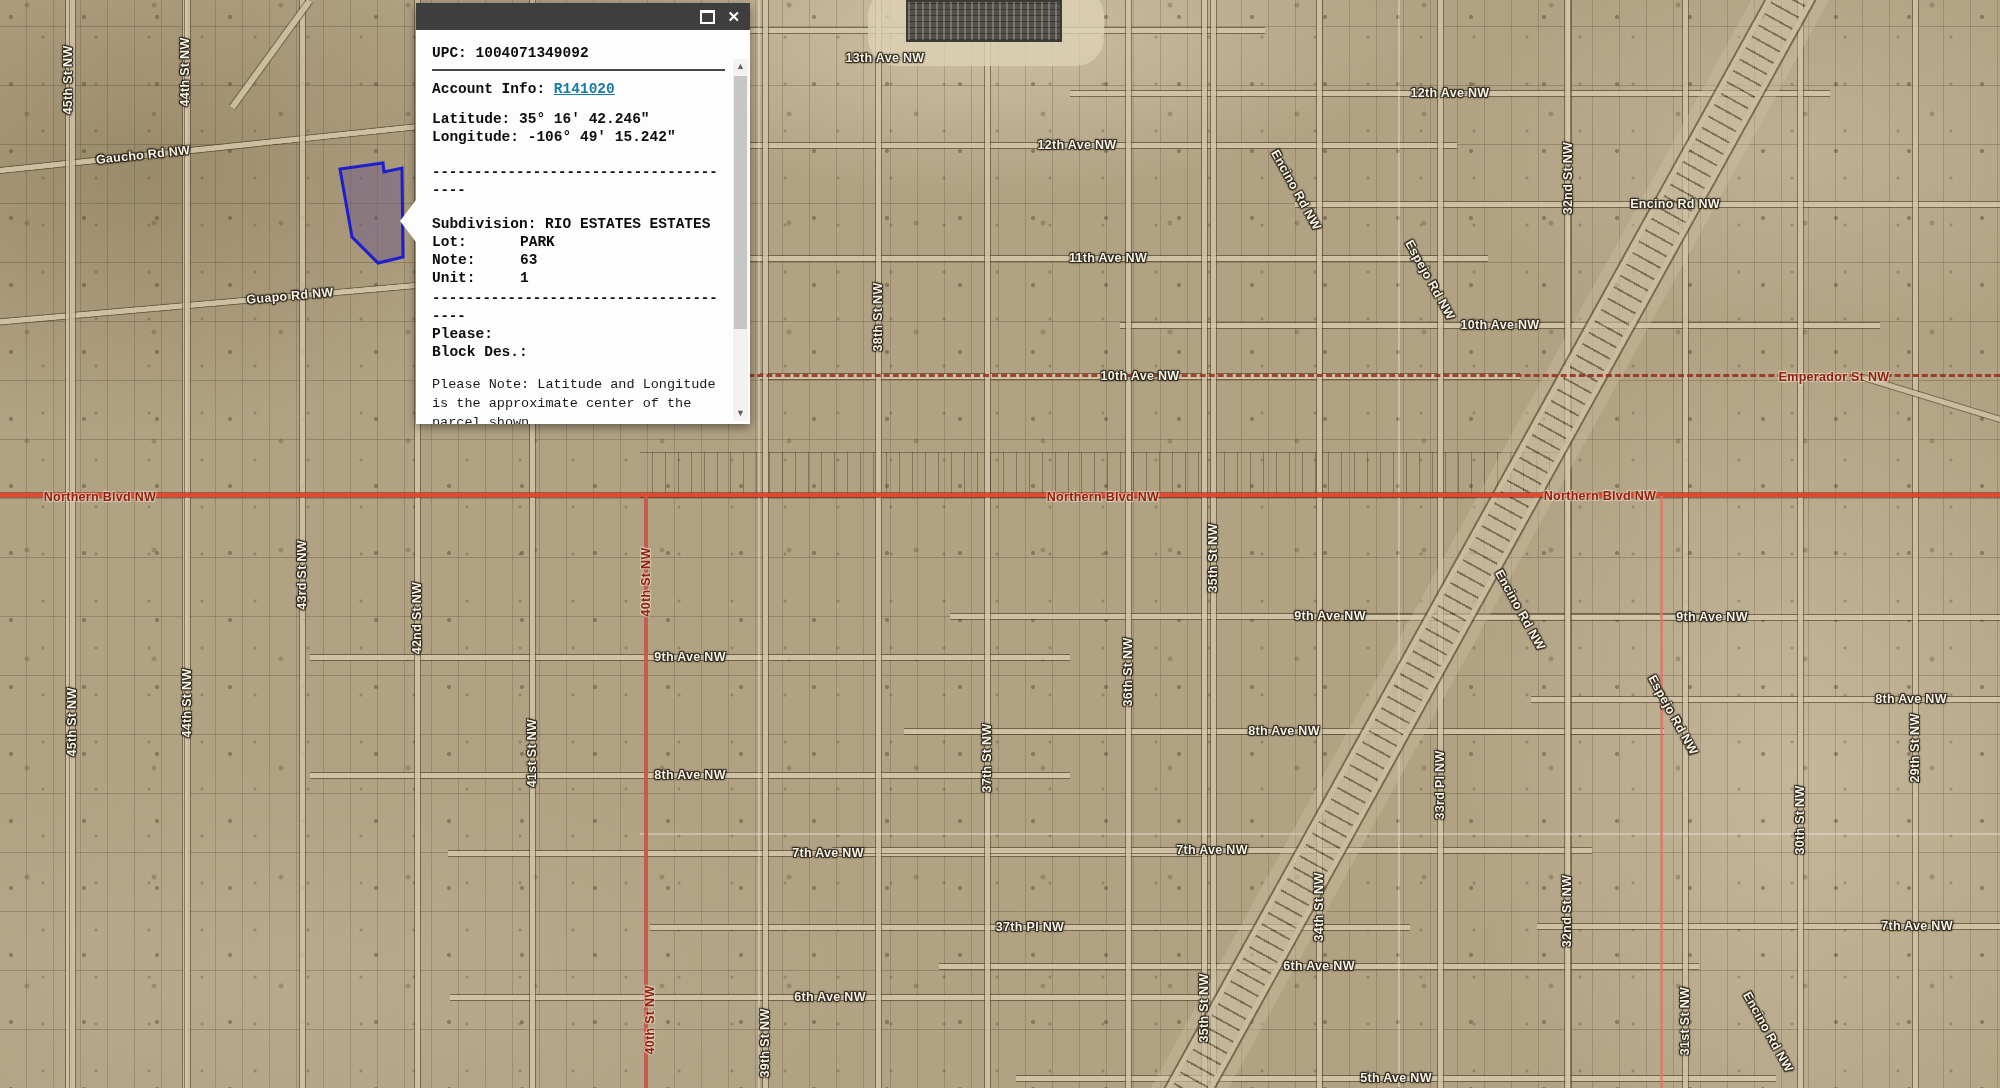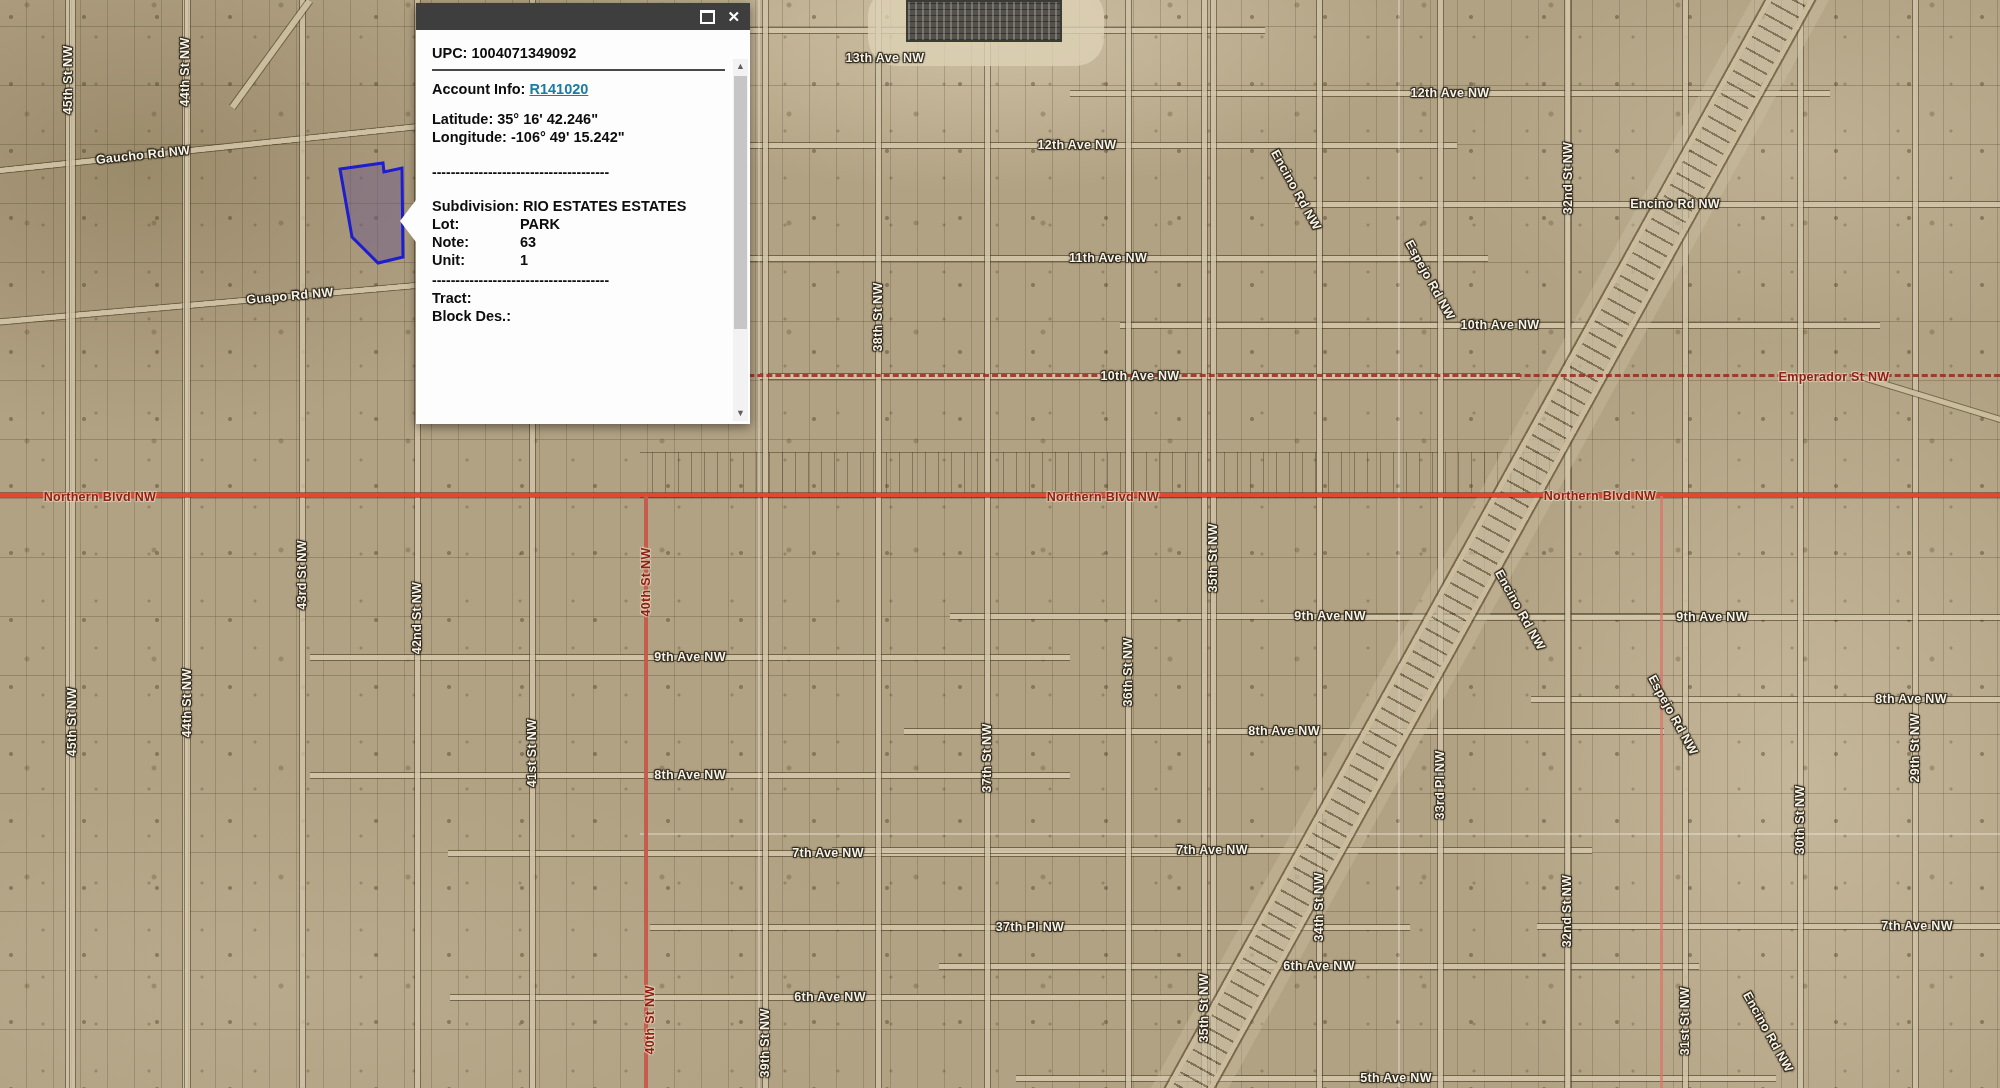"UPC: 1004071349092" #popup-content { font-family: none -> Liberation Mono, monospace }
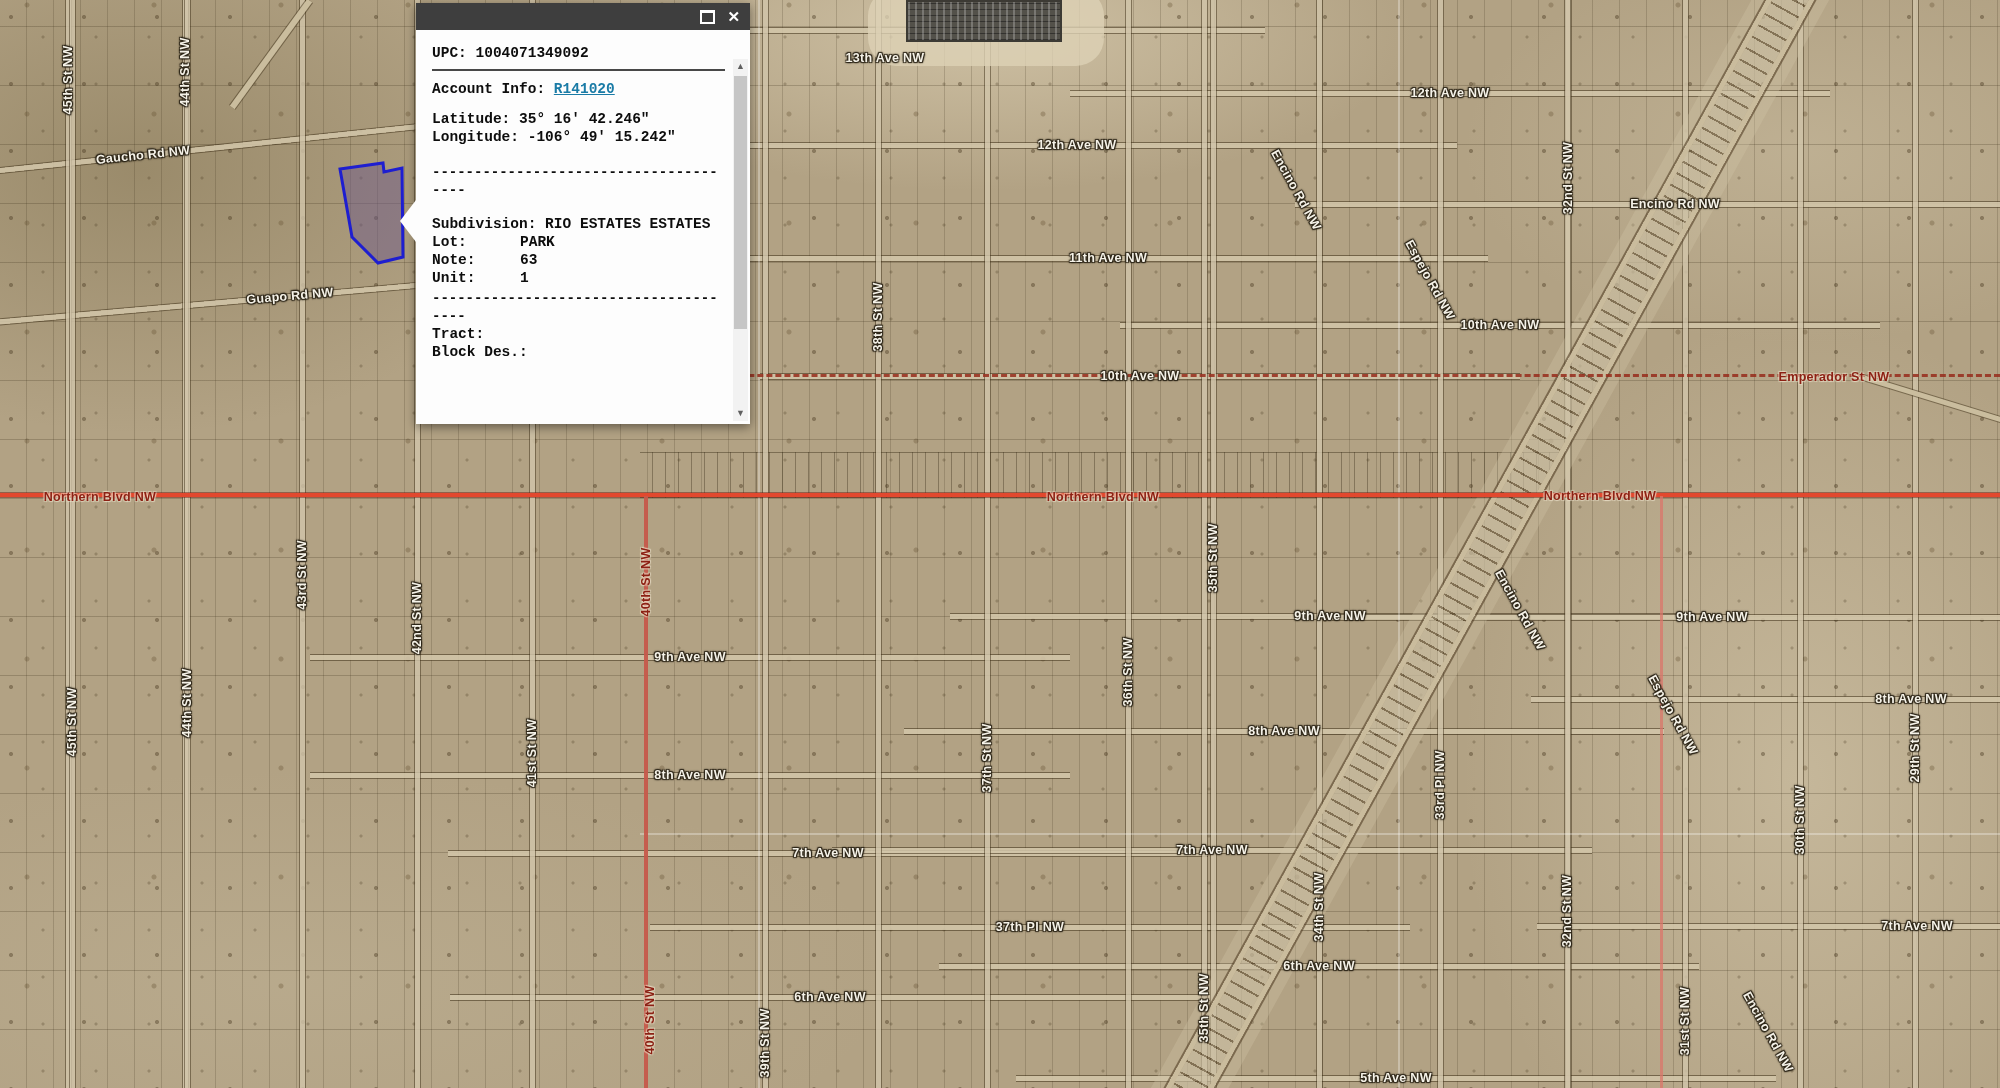"Tract:" div { text: Tract -> Please }
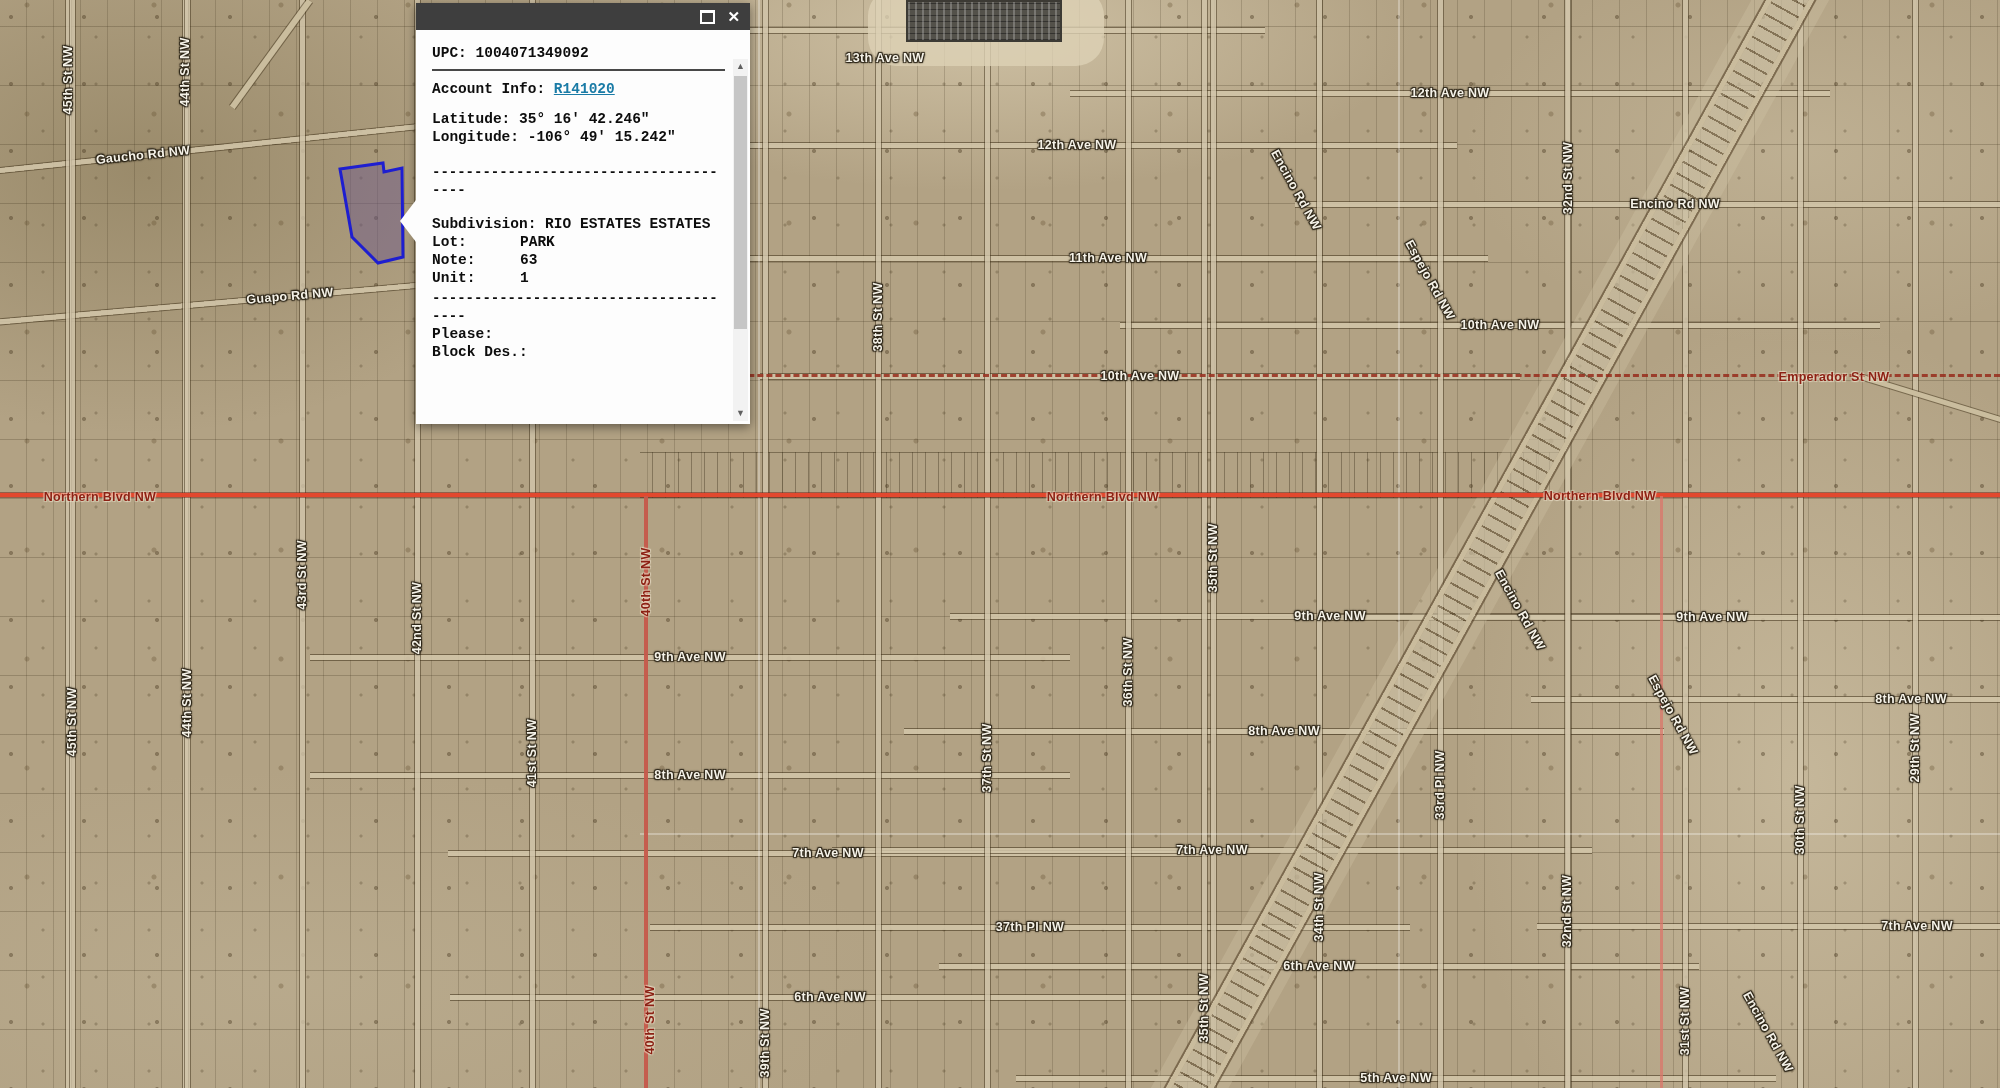"Please Note: Latitude and Longitude" div.note { html: none -> <div>Please Note: Latitude and Longitude is the approximate center of the parcel shown.</div> }
